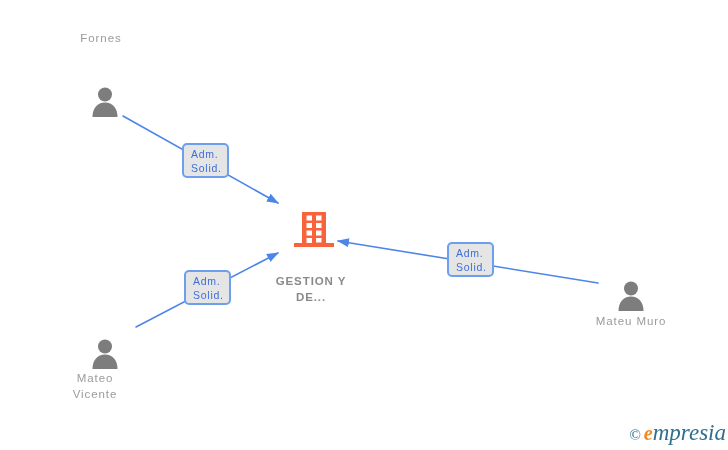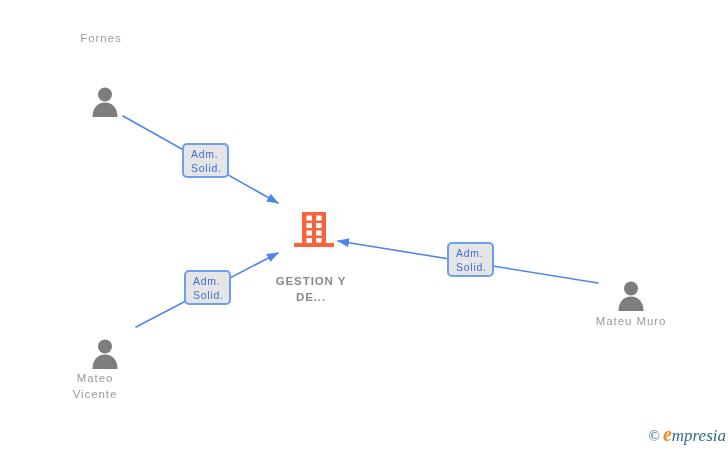"mpresia" .brand .brand-rest { font-size: 17px -> 23px }
